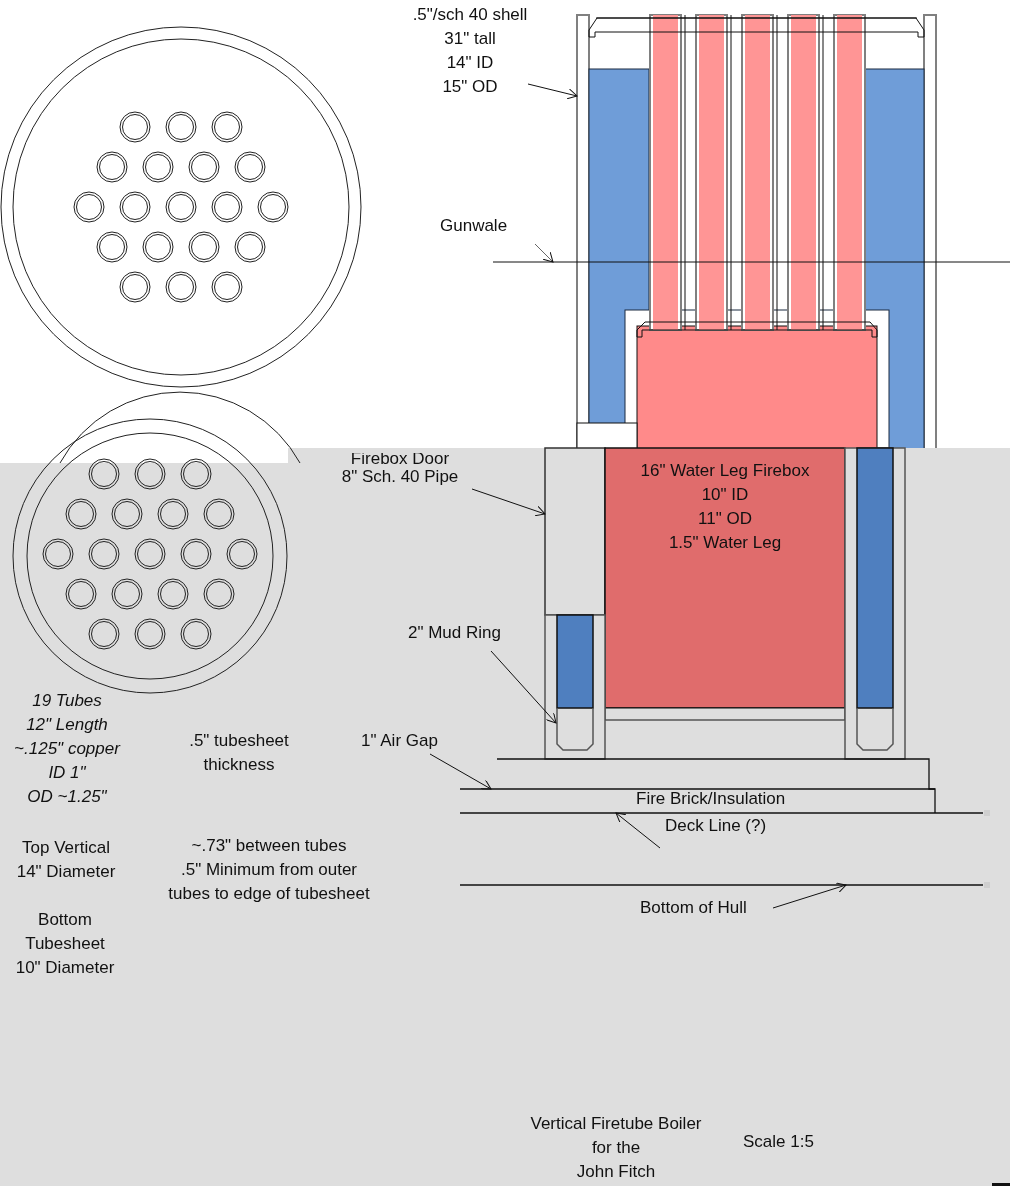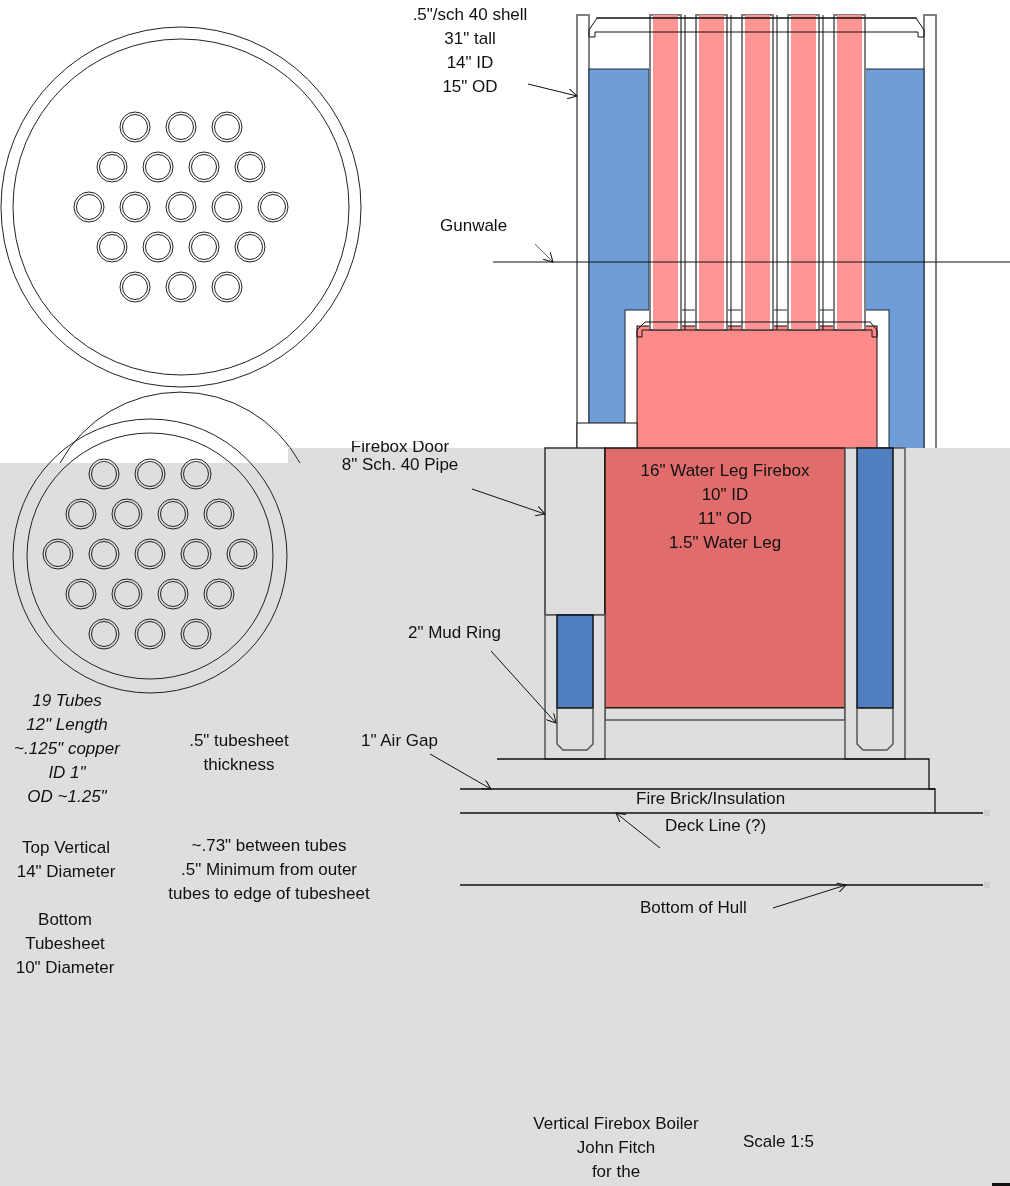"Firebox Door" div { margin-top: 0 -> 12px }
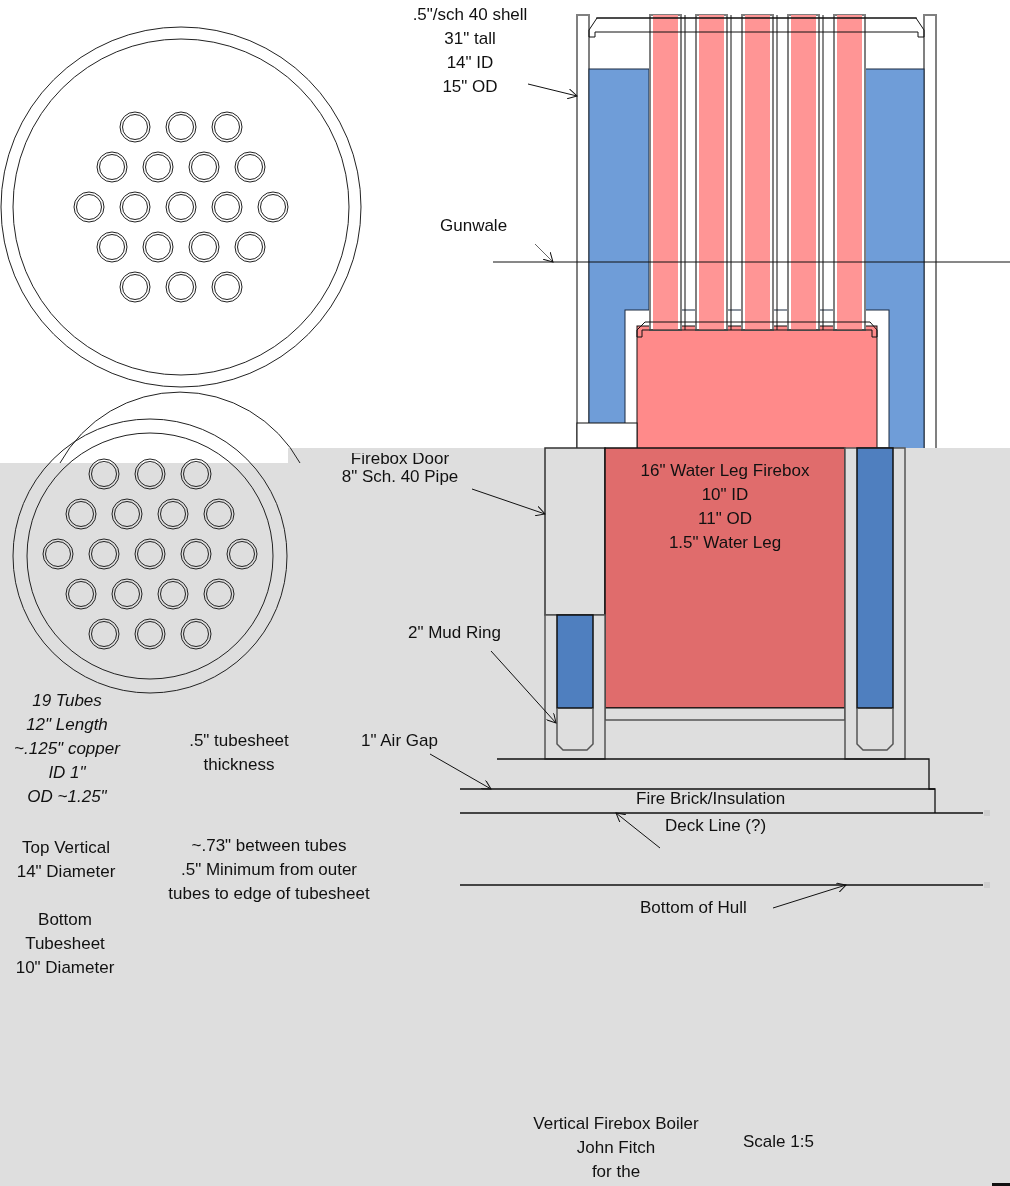"Vertical Firebox Boiler" div { text: Firebox -> Firetube }
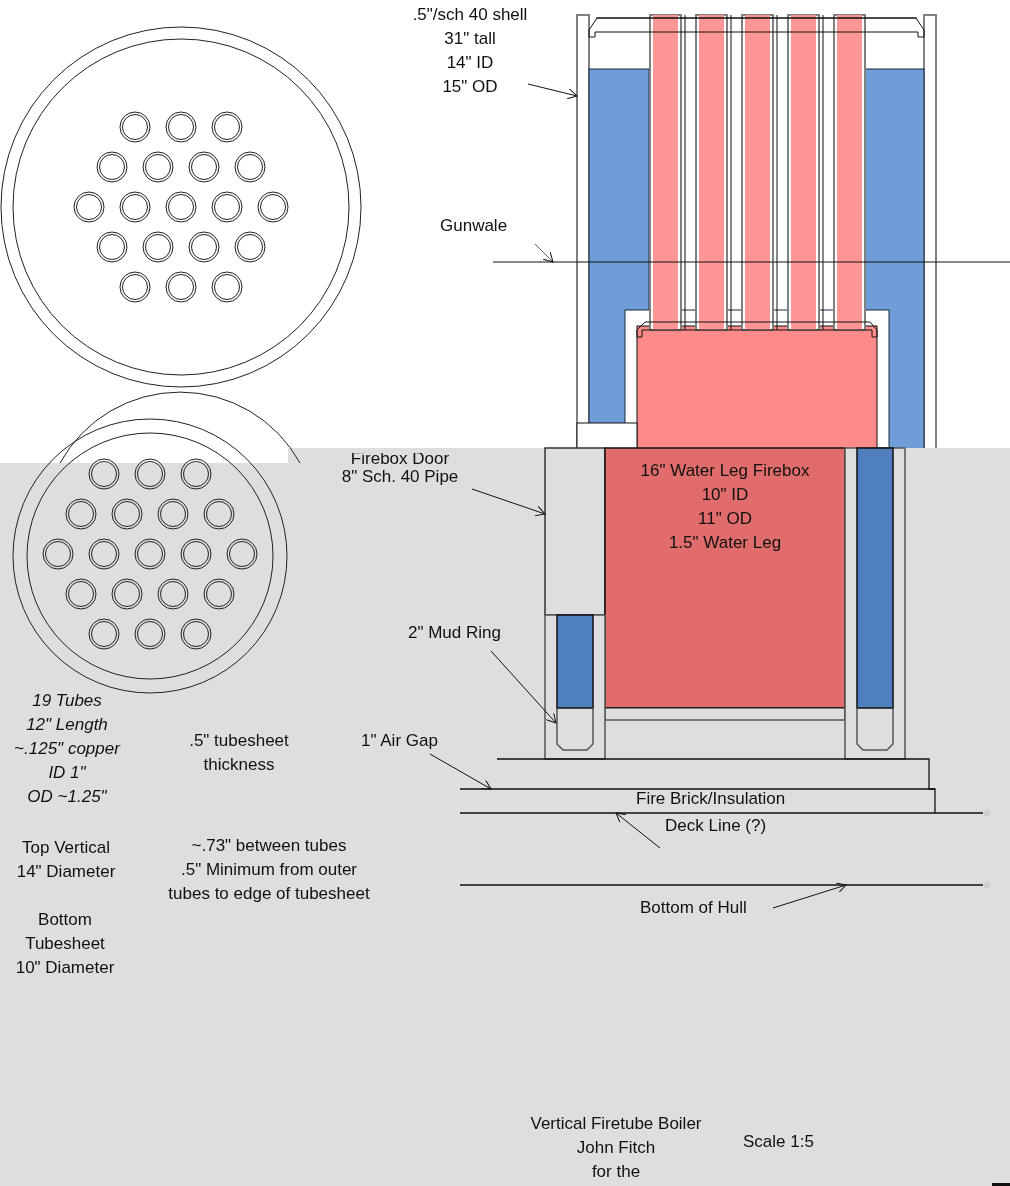"John Fitch" div { order: before "for the" -> after "for the" }
